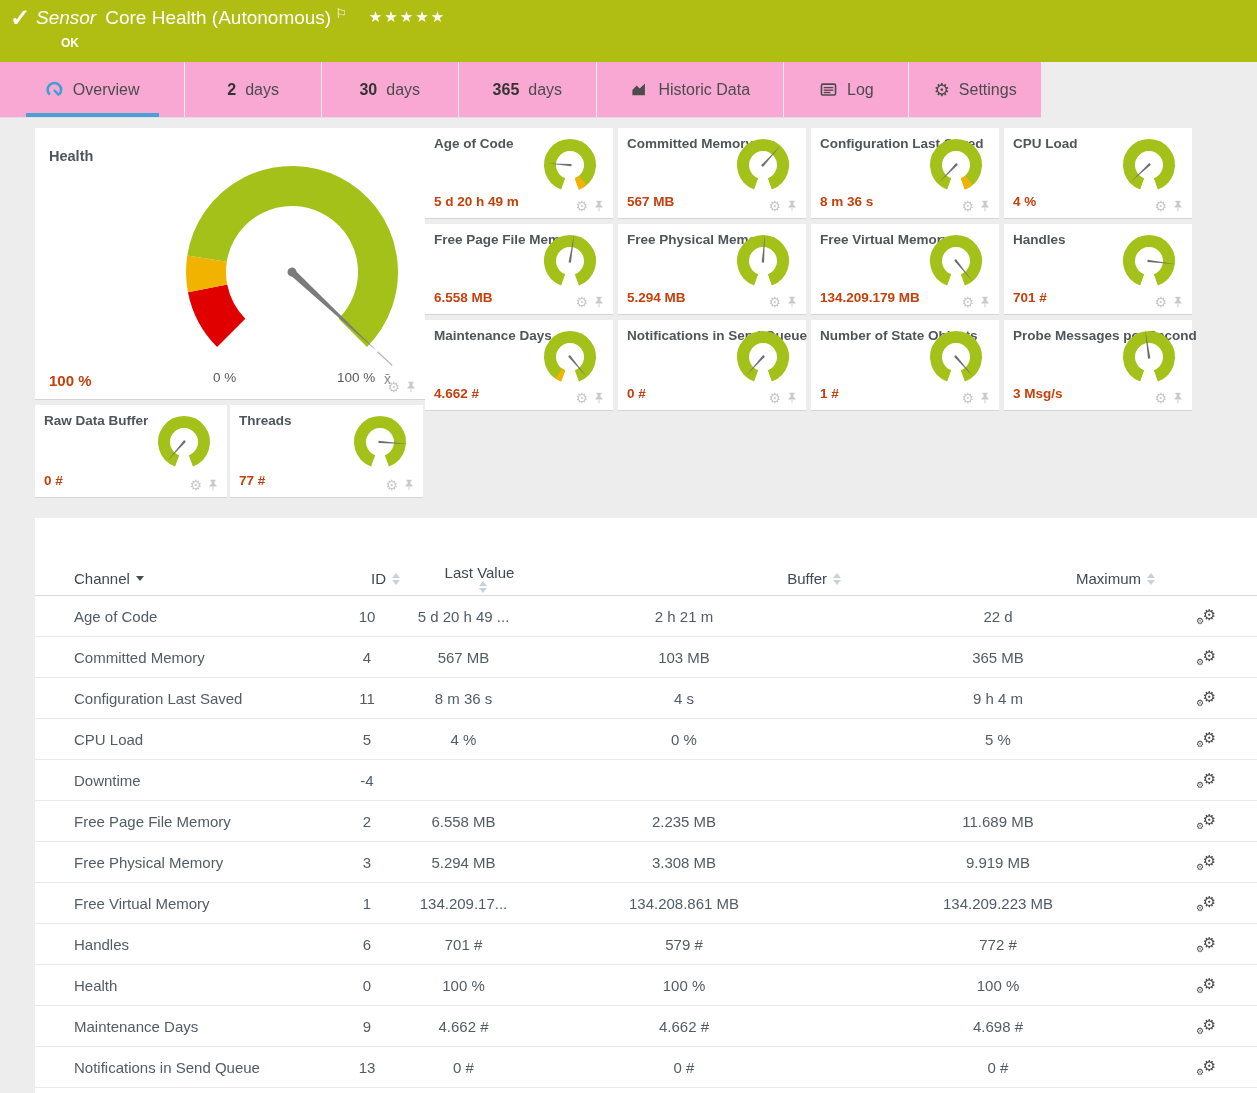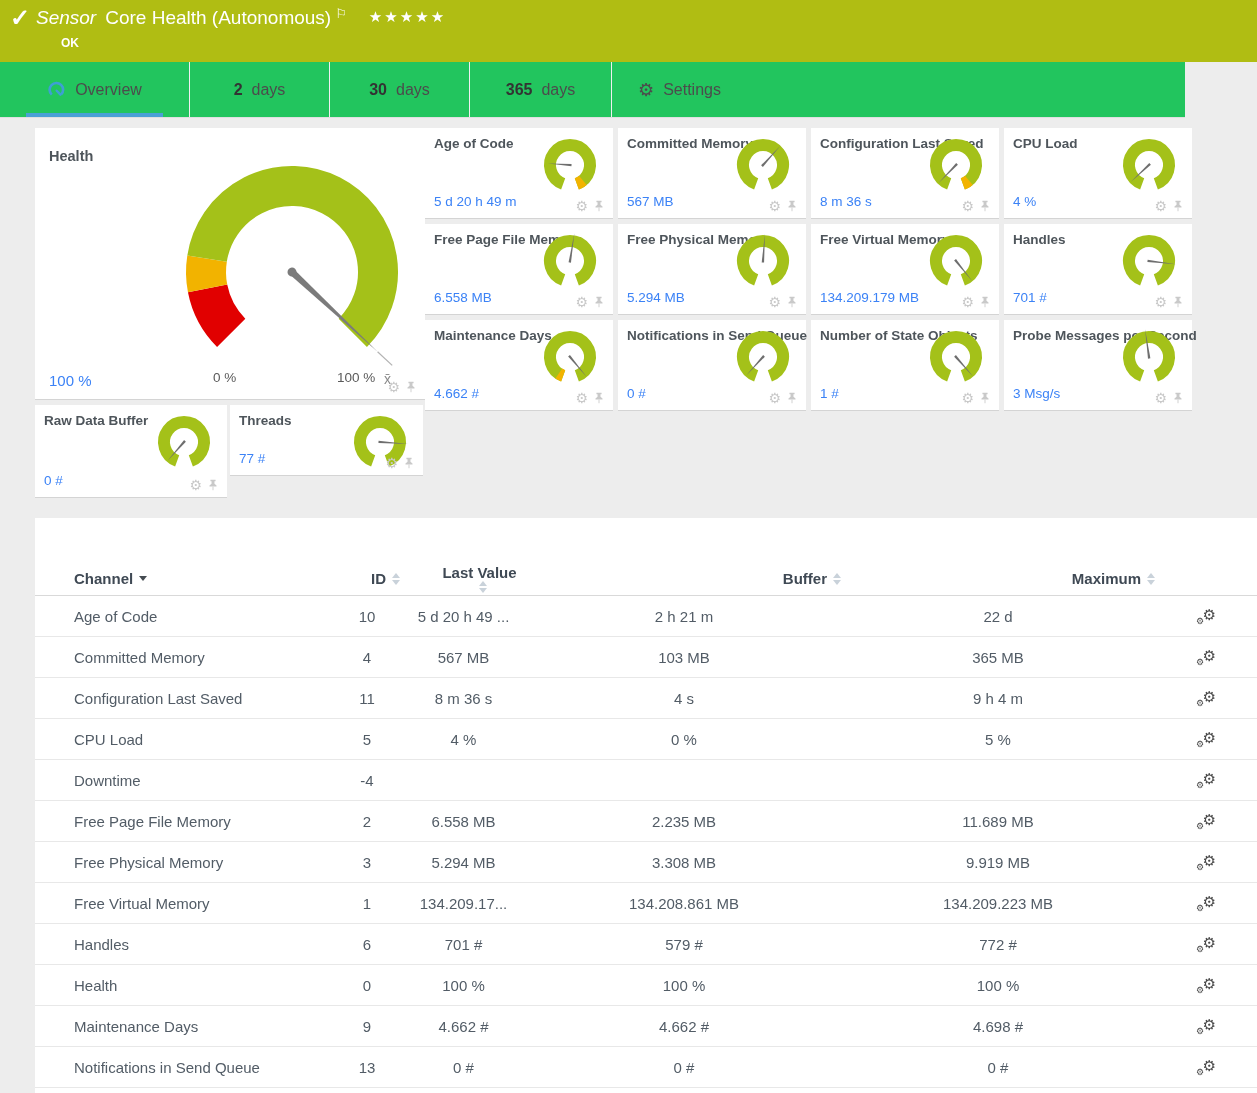"Overview" #tabbar { background: #22c55e -> #f9a8d4; width: 1185px -> 1041px }
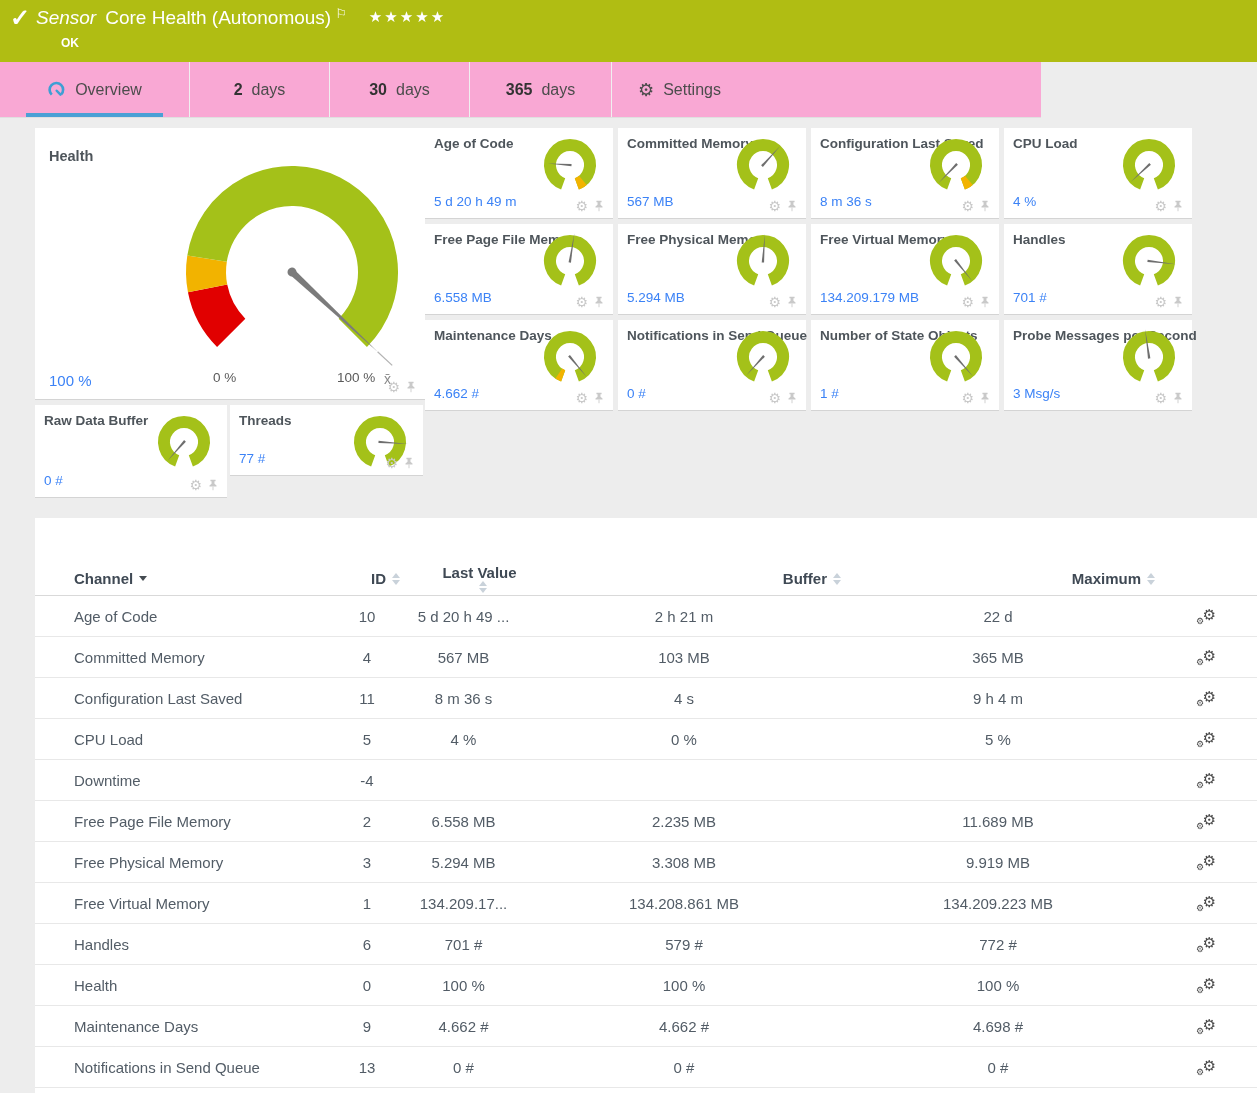"Historic Data" div.tab { html: none -> <div> <svg> <path></path> </svg> <span>Historic Data</span> </div> }
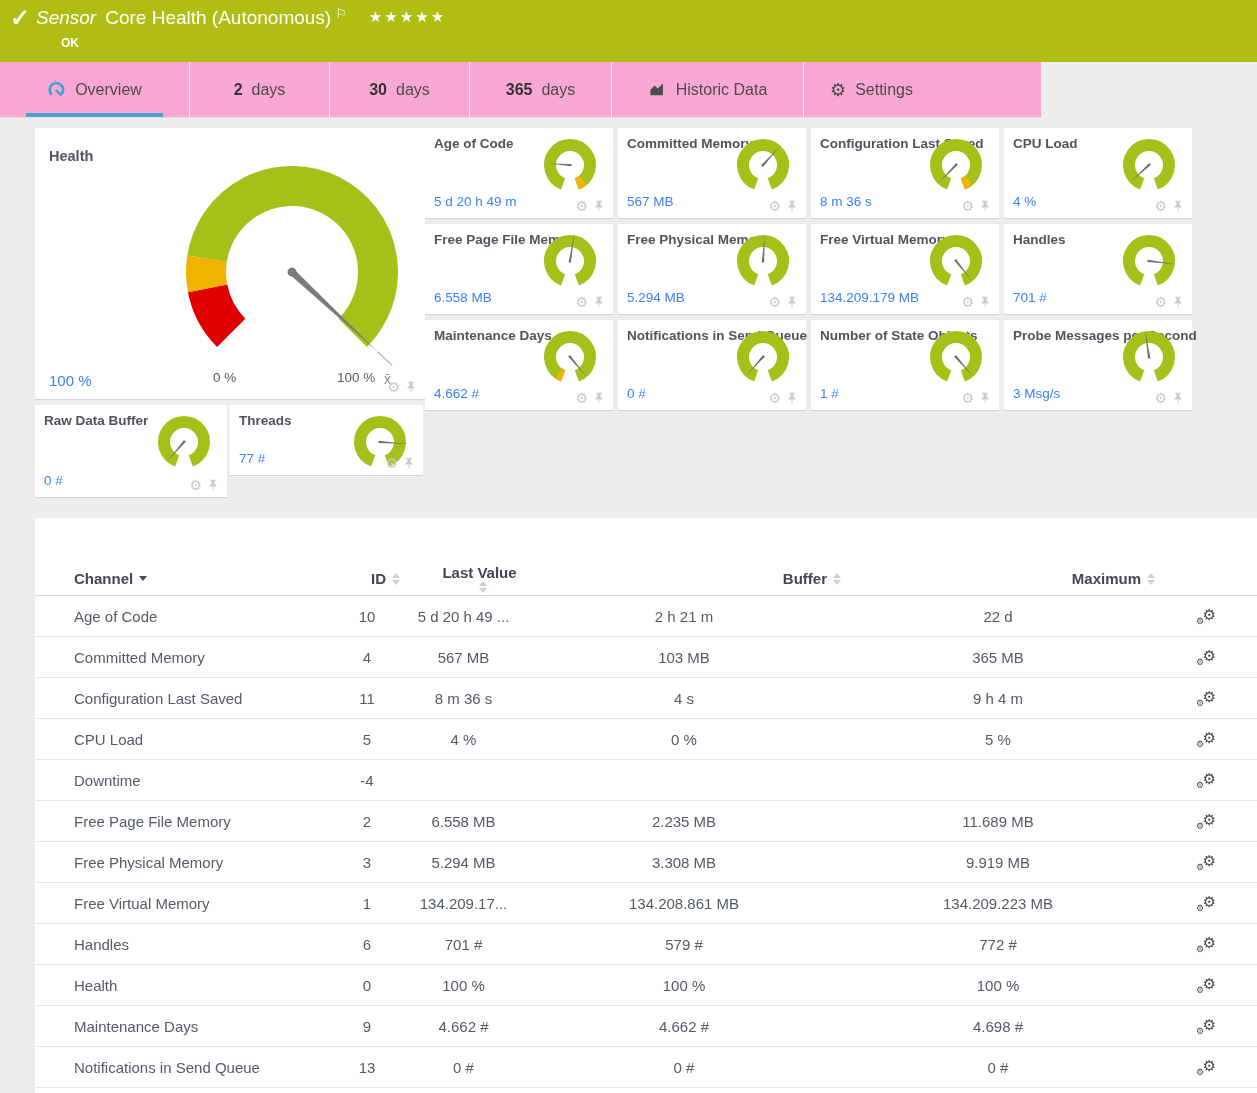"Log" div.tab { html: none -> <div> <svg> <rect></rect> <g> <line></line> <line></line> <line></line> </g> </svg> <span>Log</span> </div> }
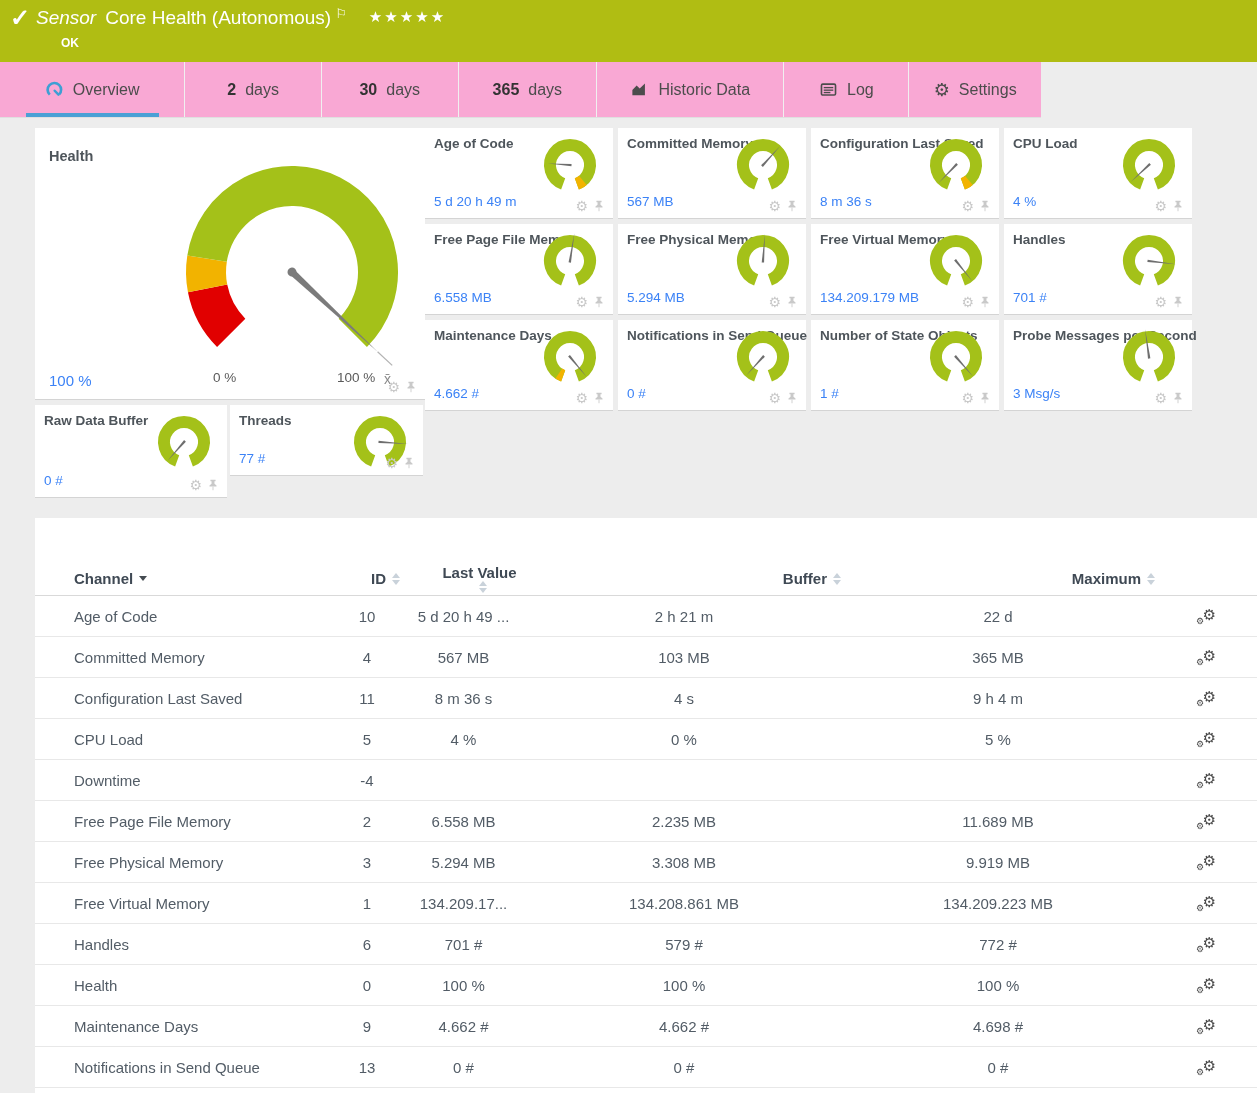"5 d 20 h 49 m" .panel .pvalue { color: #3b82f6 -> #c2410c; font-weight: normal -> bold }
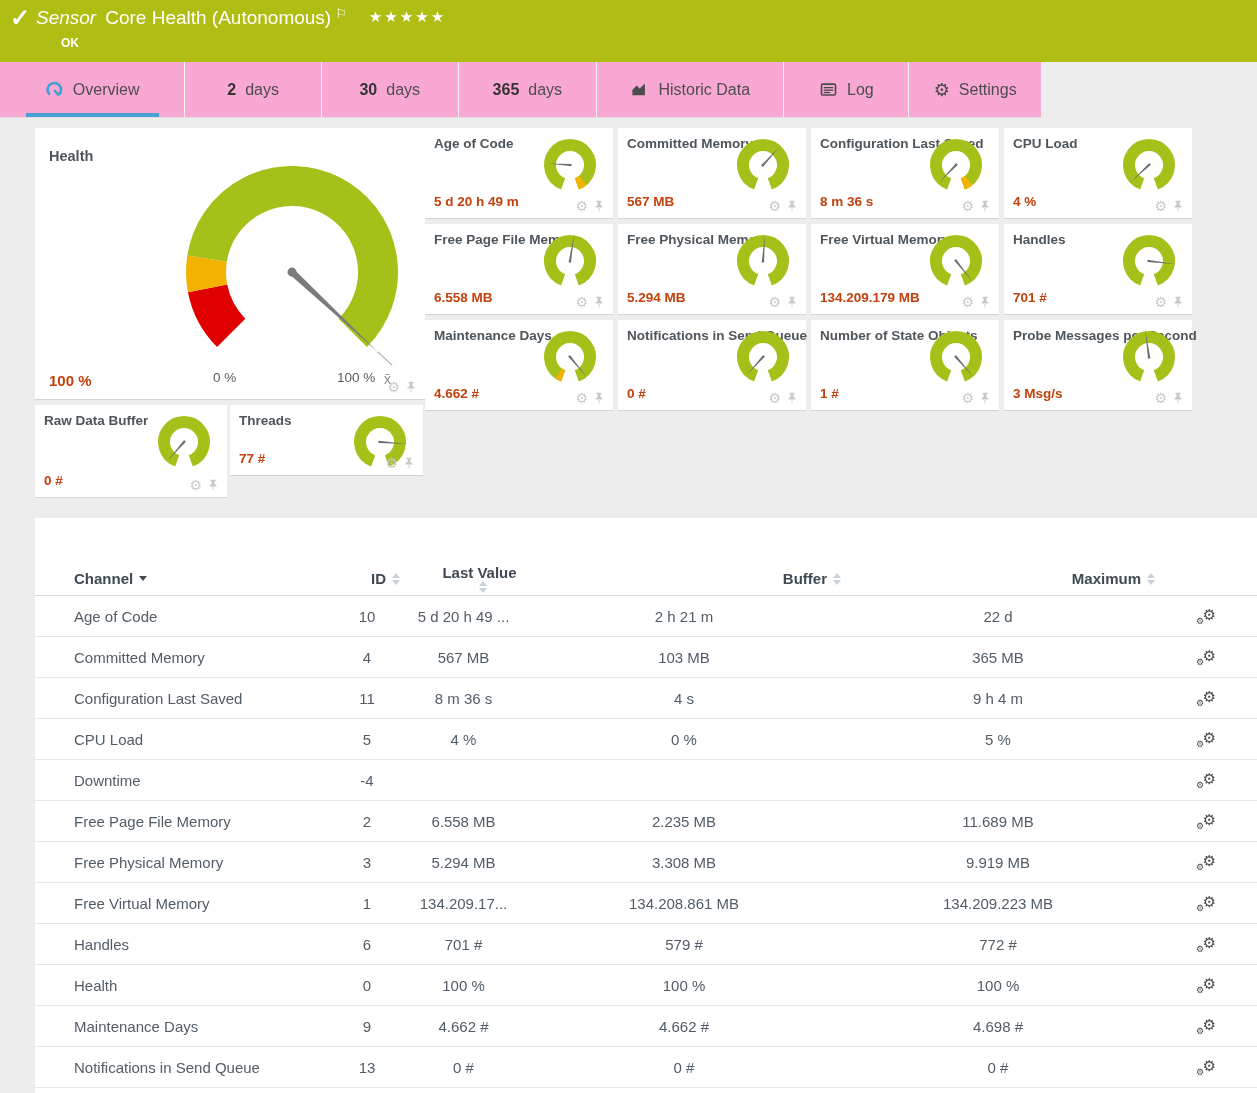"Threads" div.panel { height: 71px -> 93px }
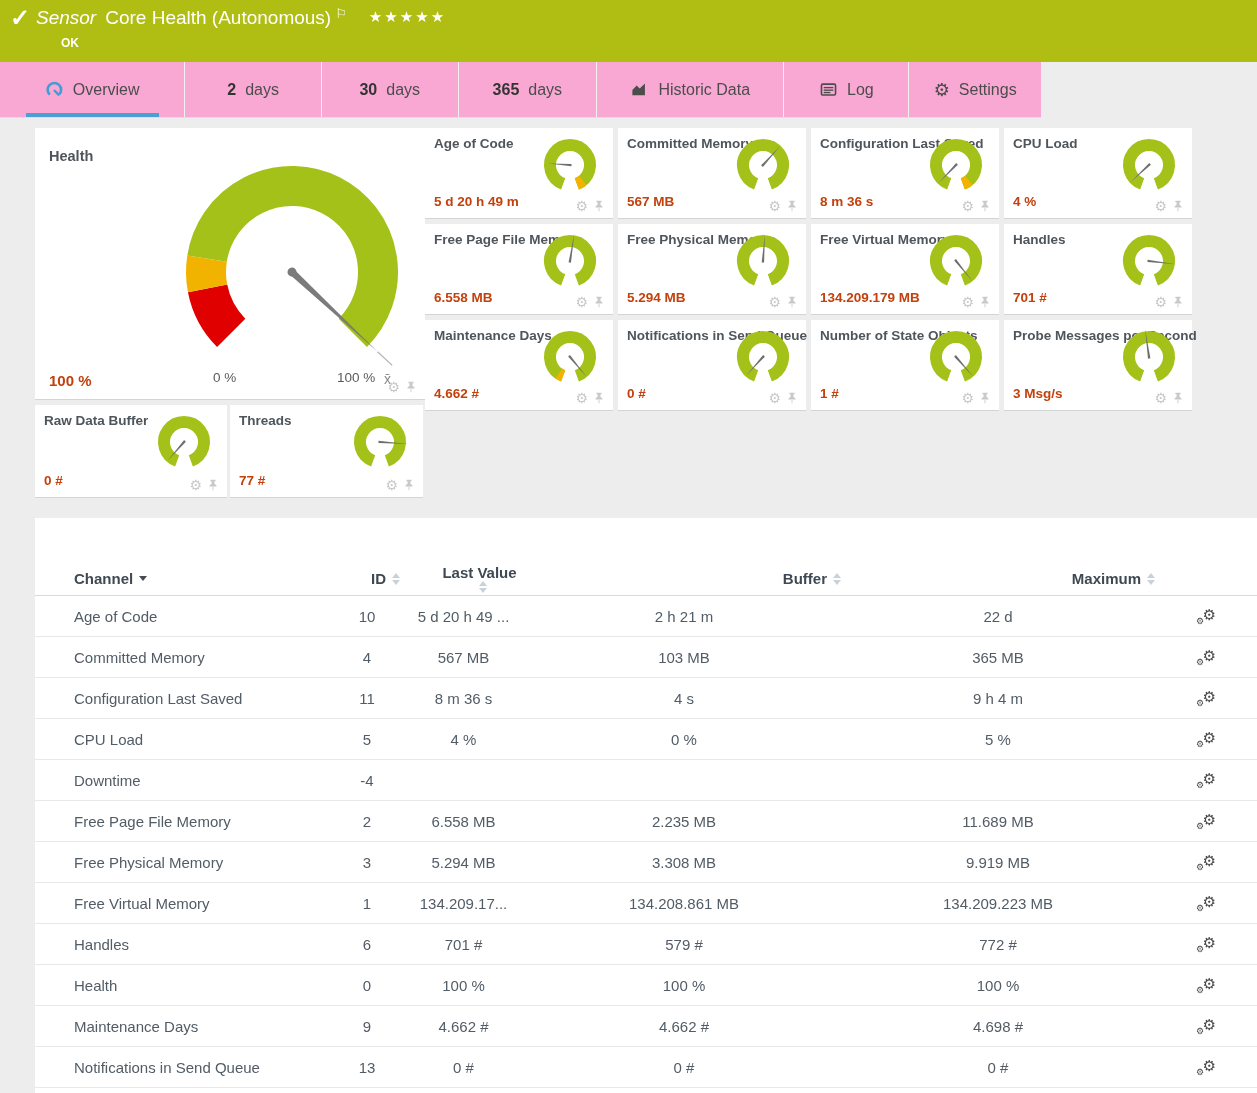"Channel" #thead .th { font-weight: bold -> normal }
